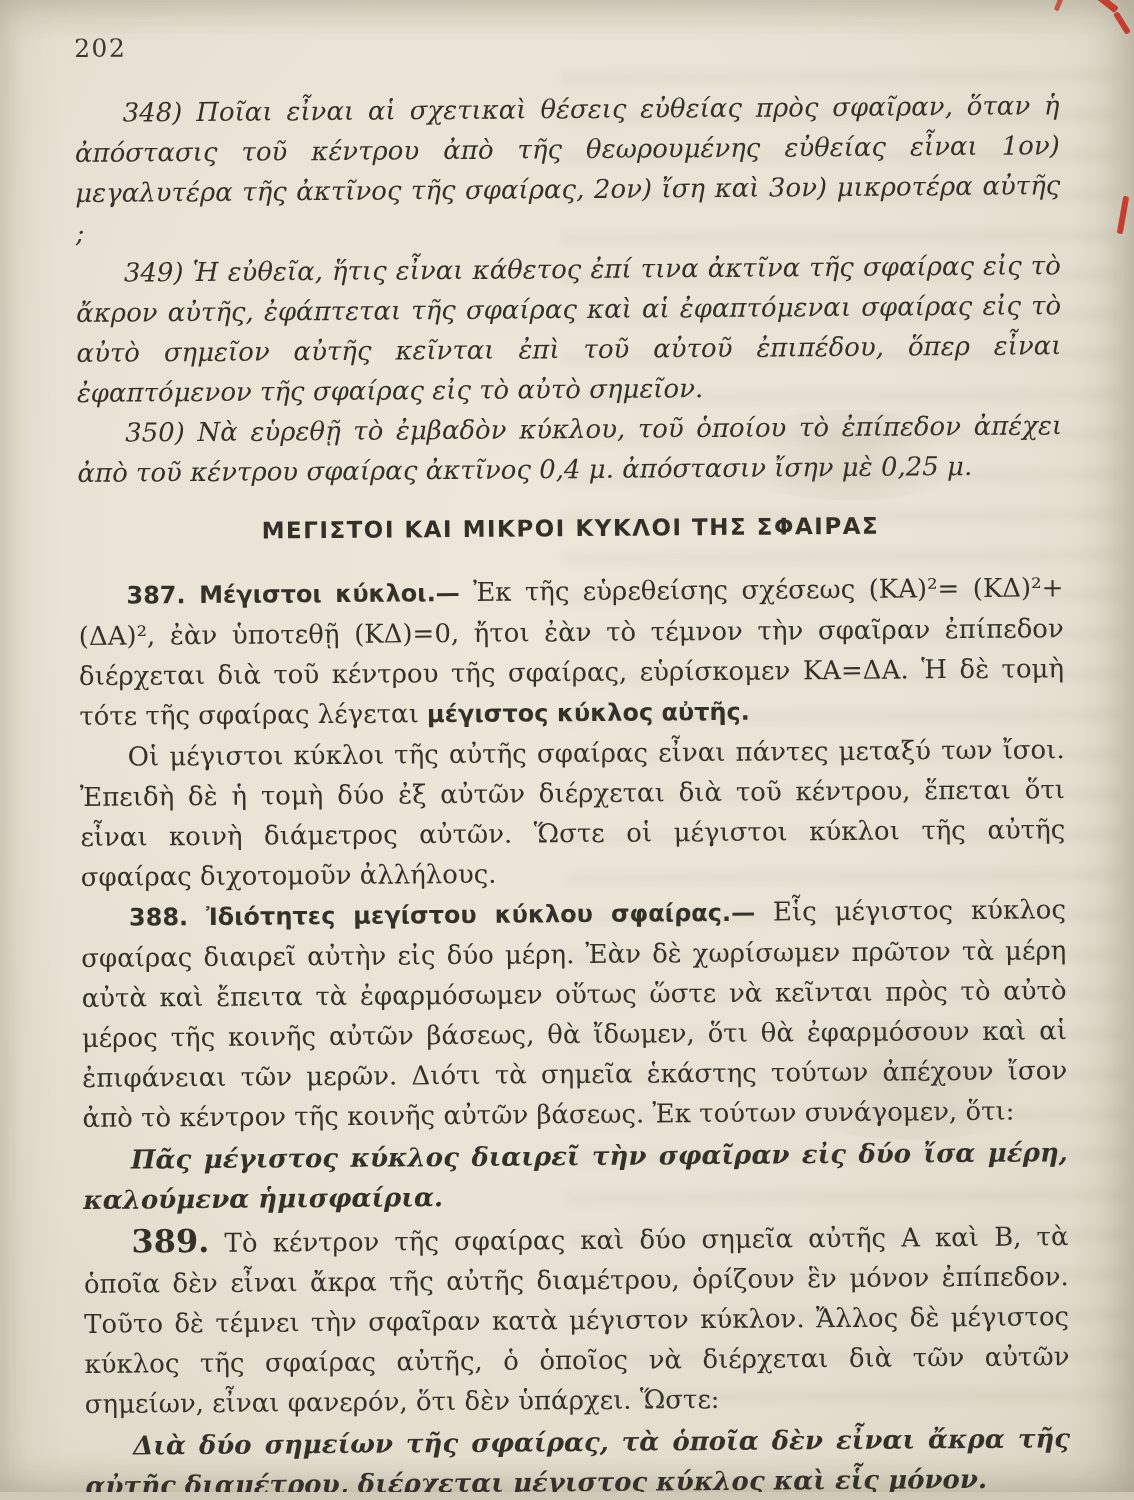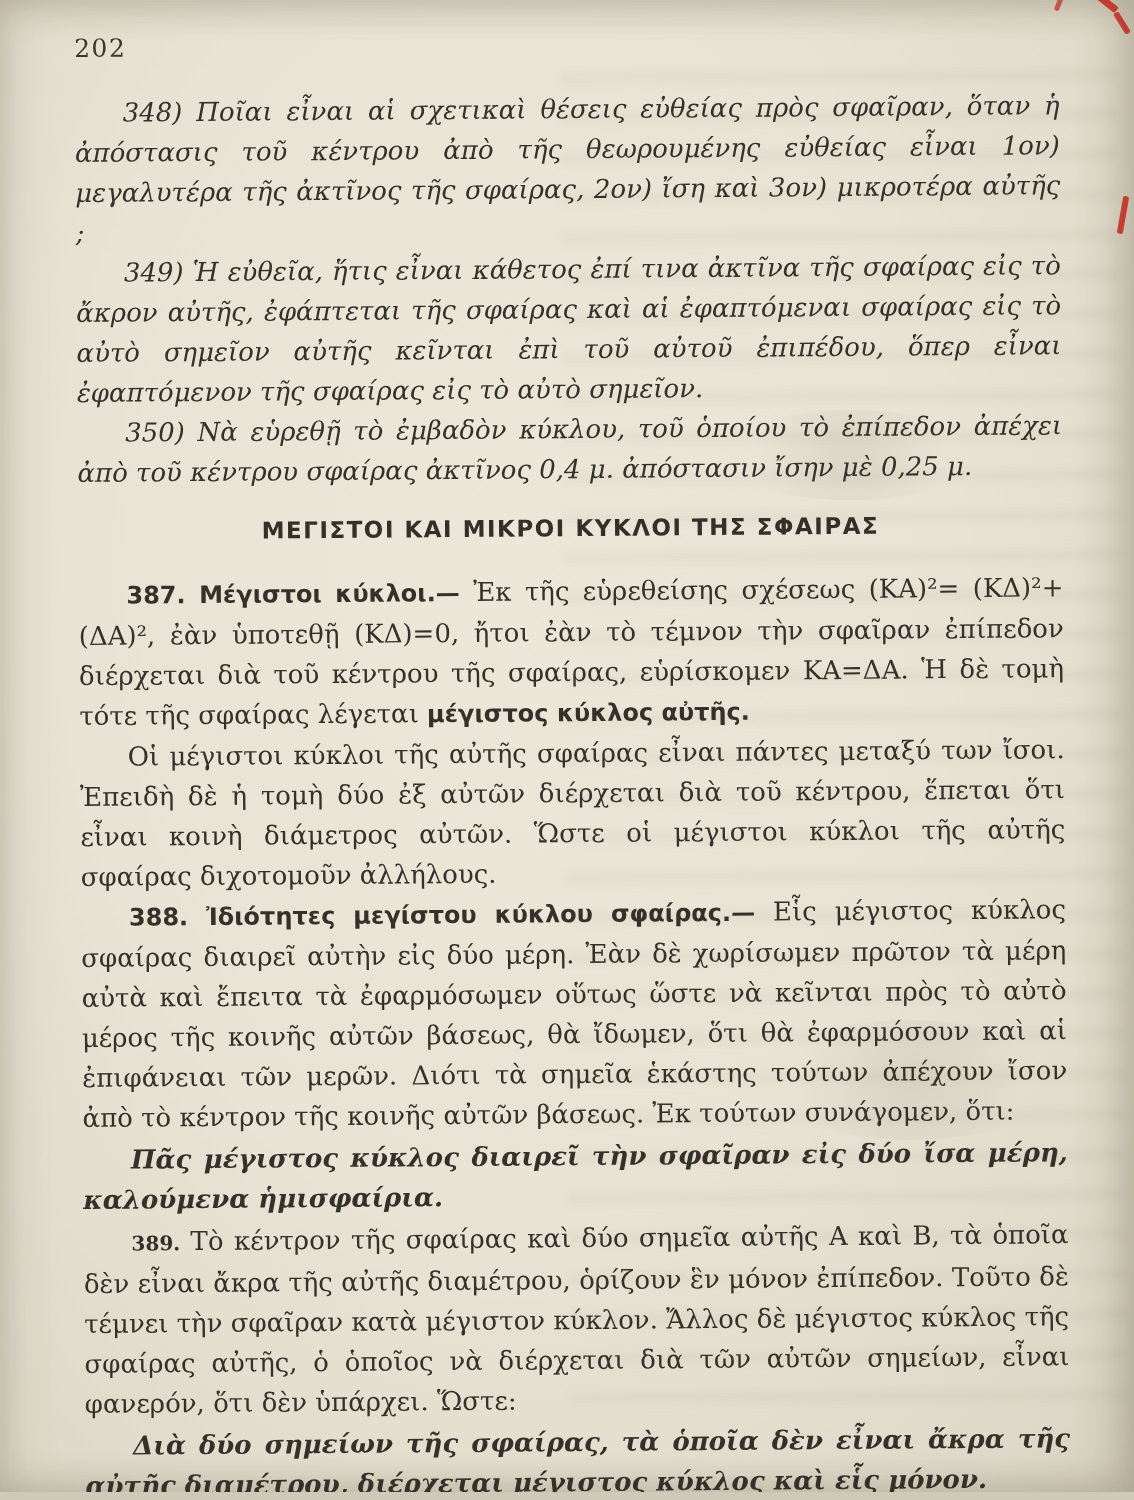"389." .num-lead { font-size: 20px -> 32px }
